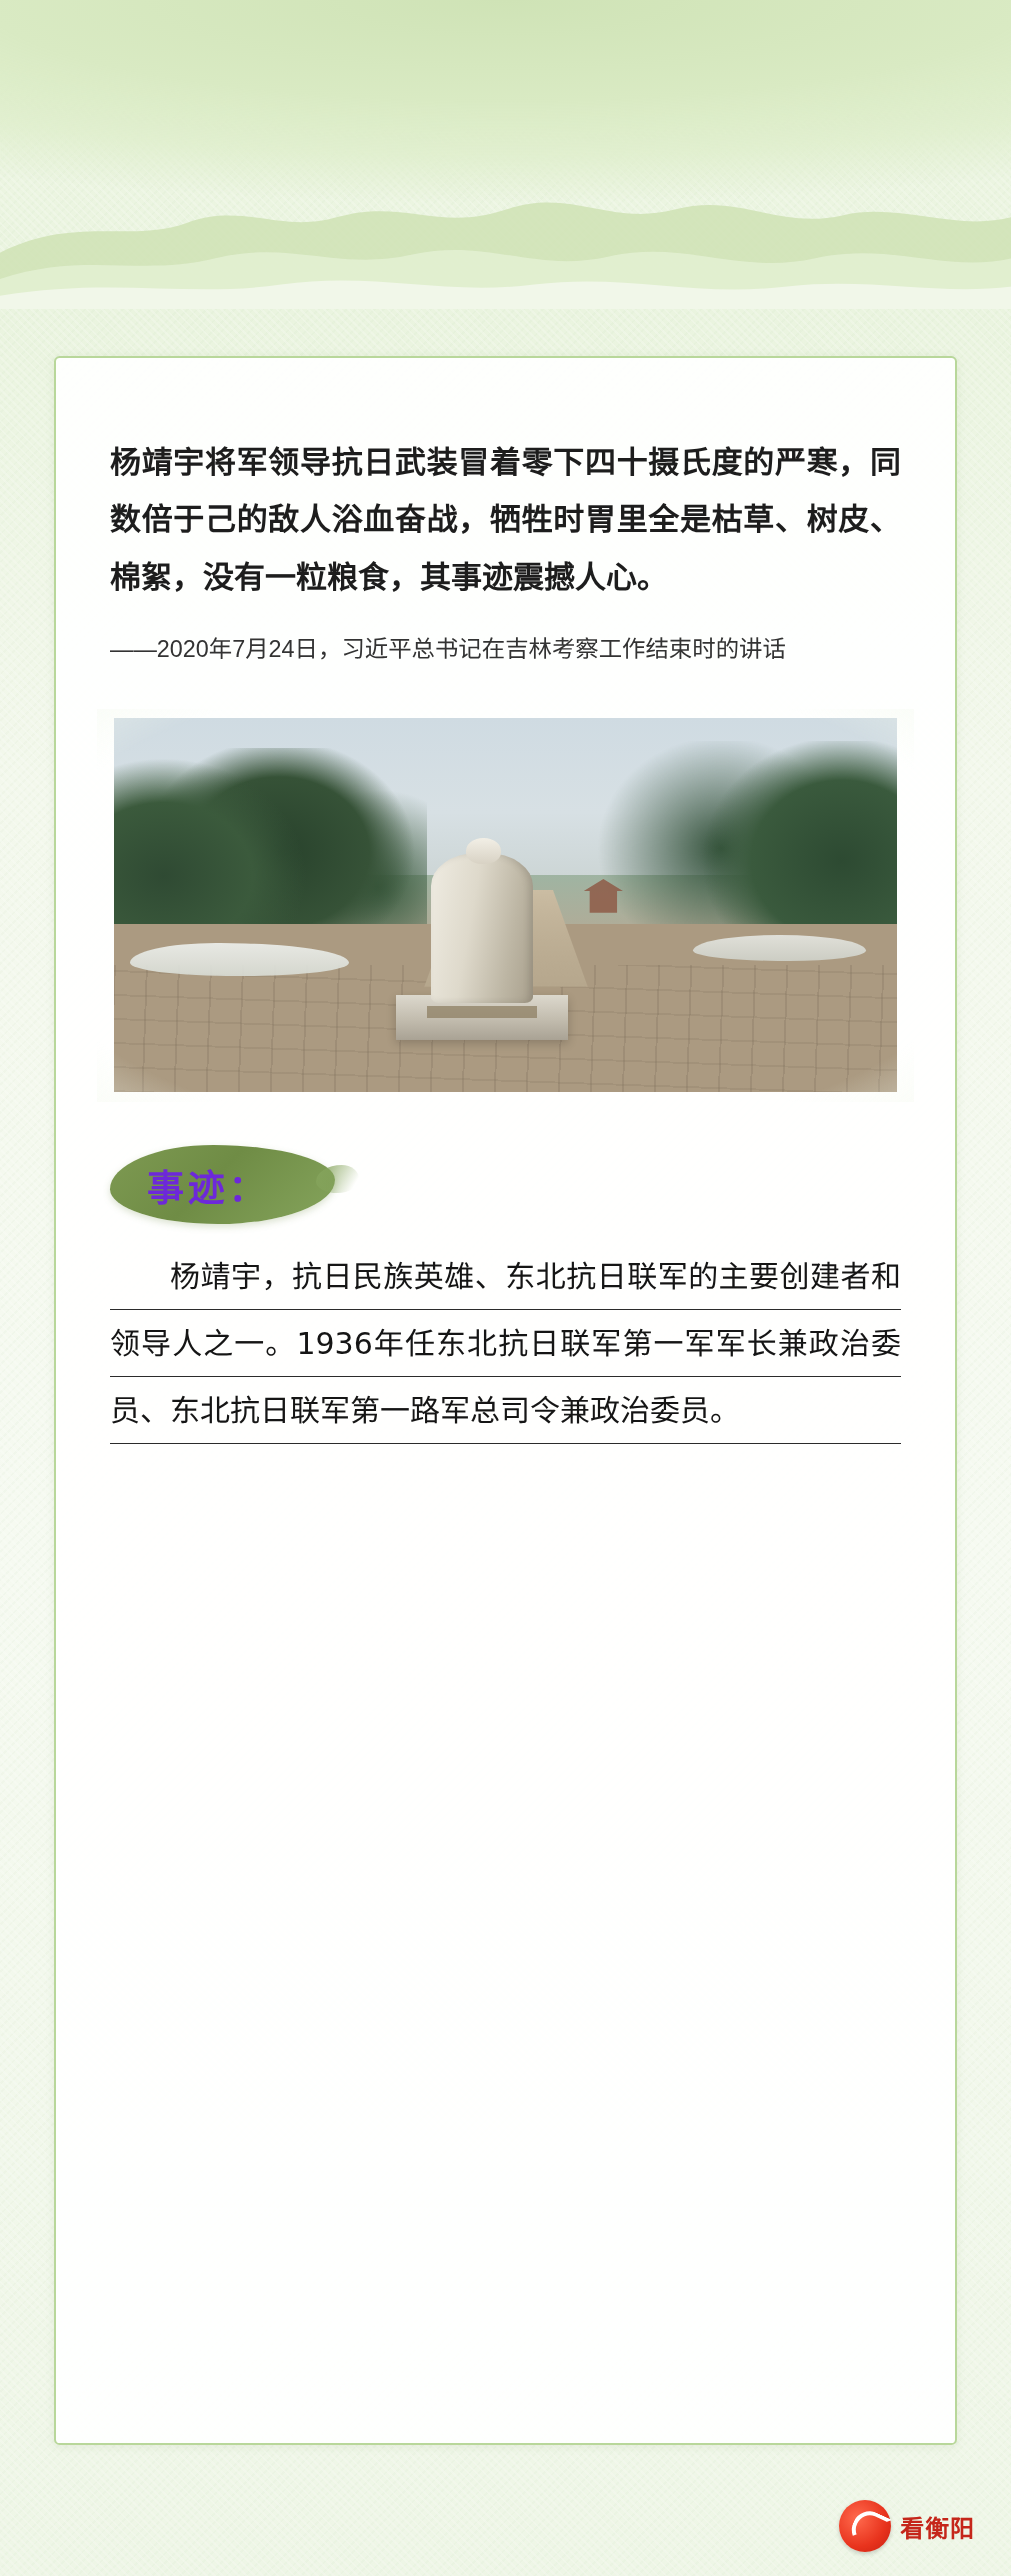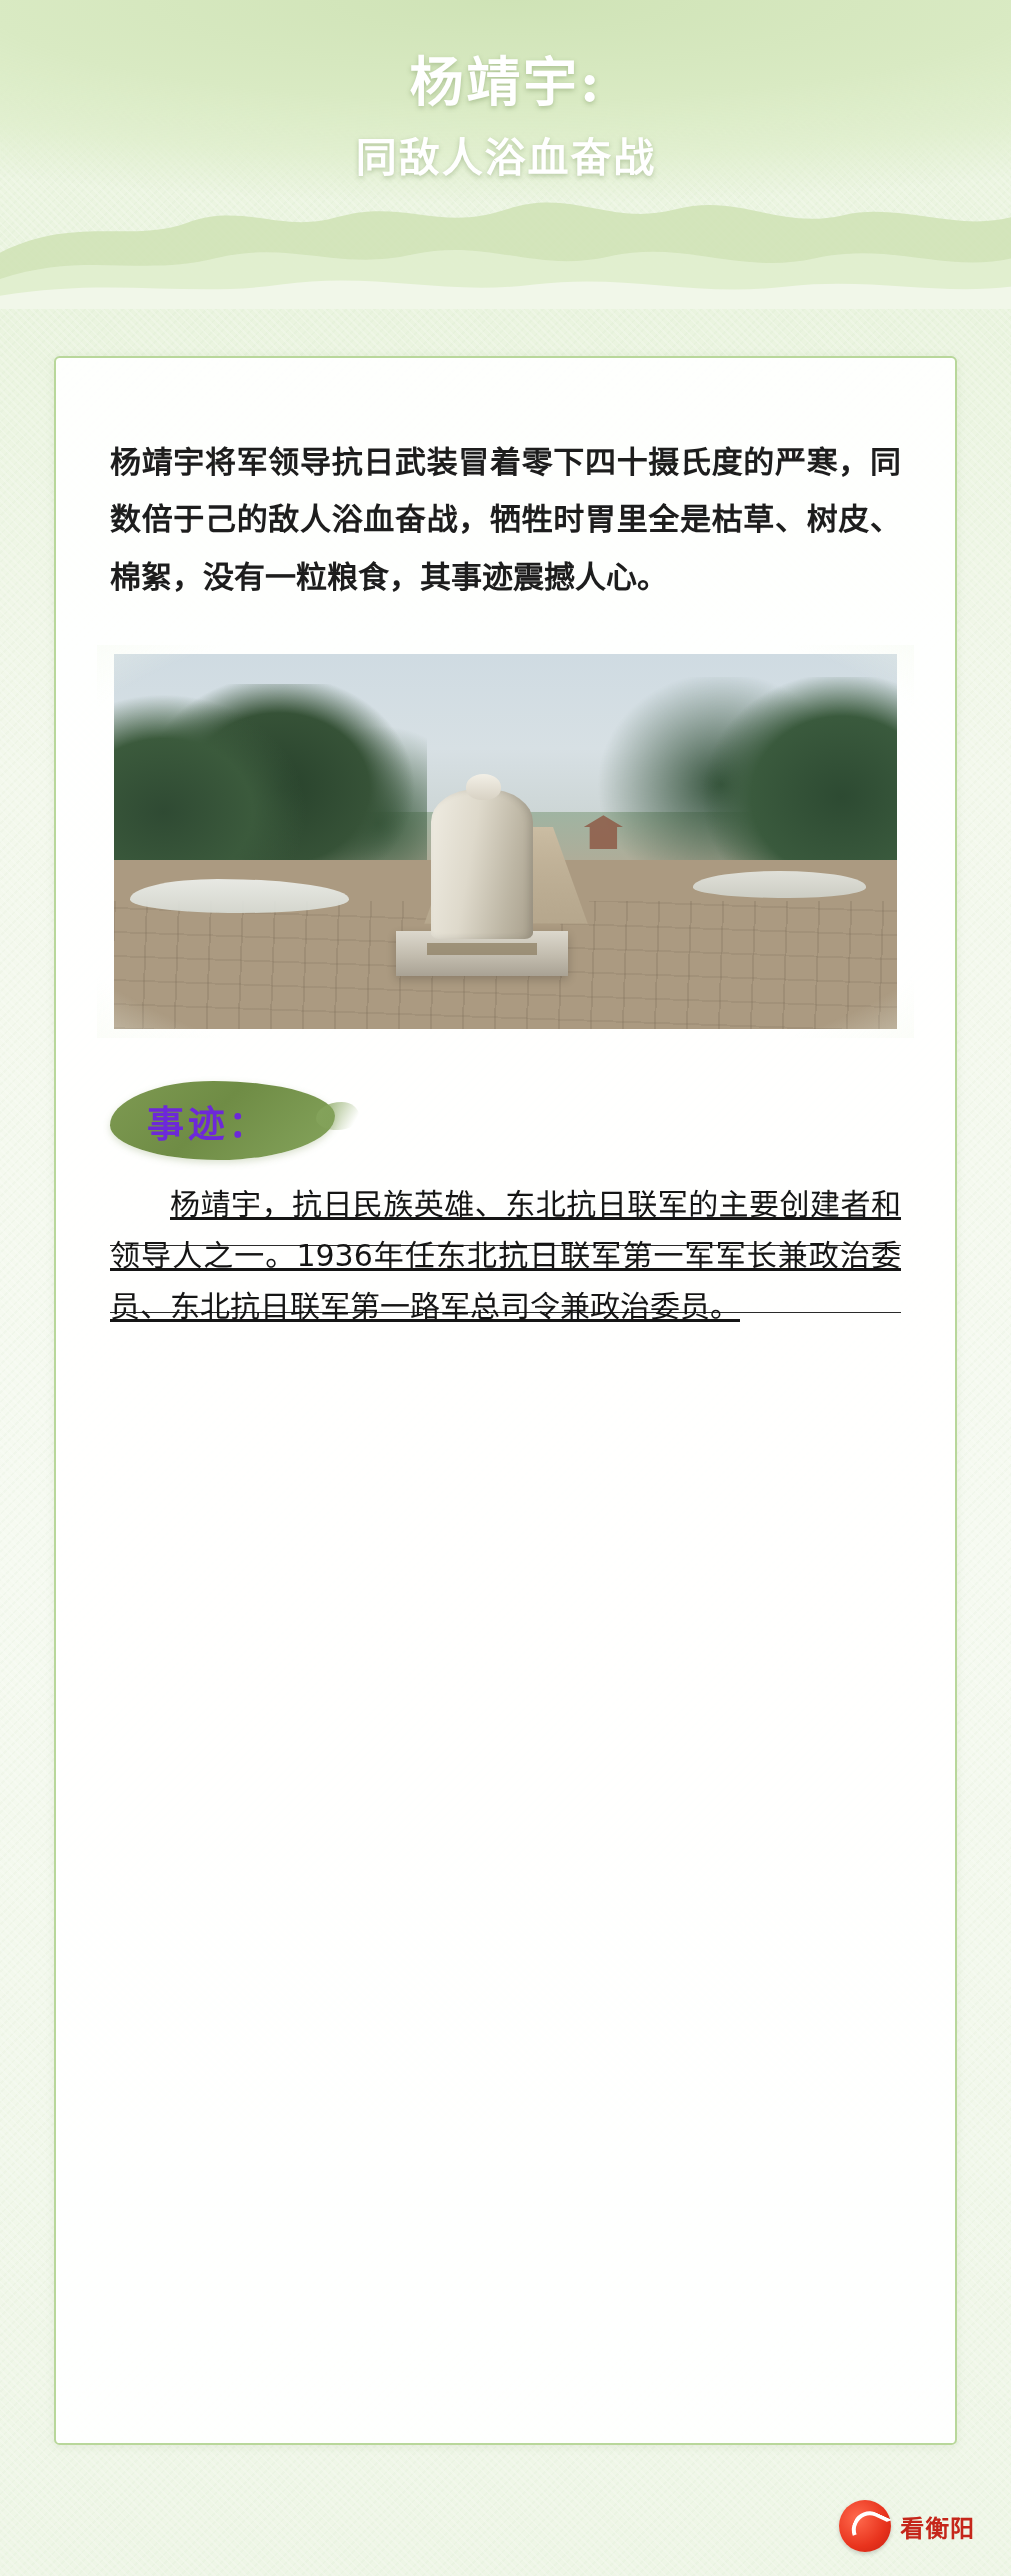"杨靖宇:" div.title-block { html: <div> <div>杨靖宇:</div> <div>同敌人浴血奋战</div> </div> -> none }
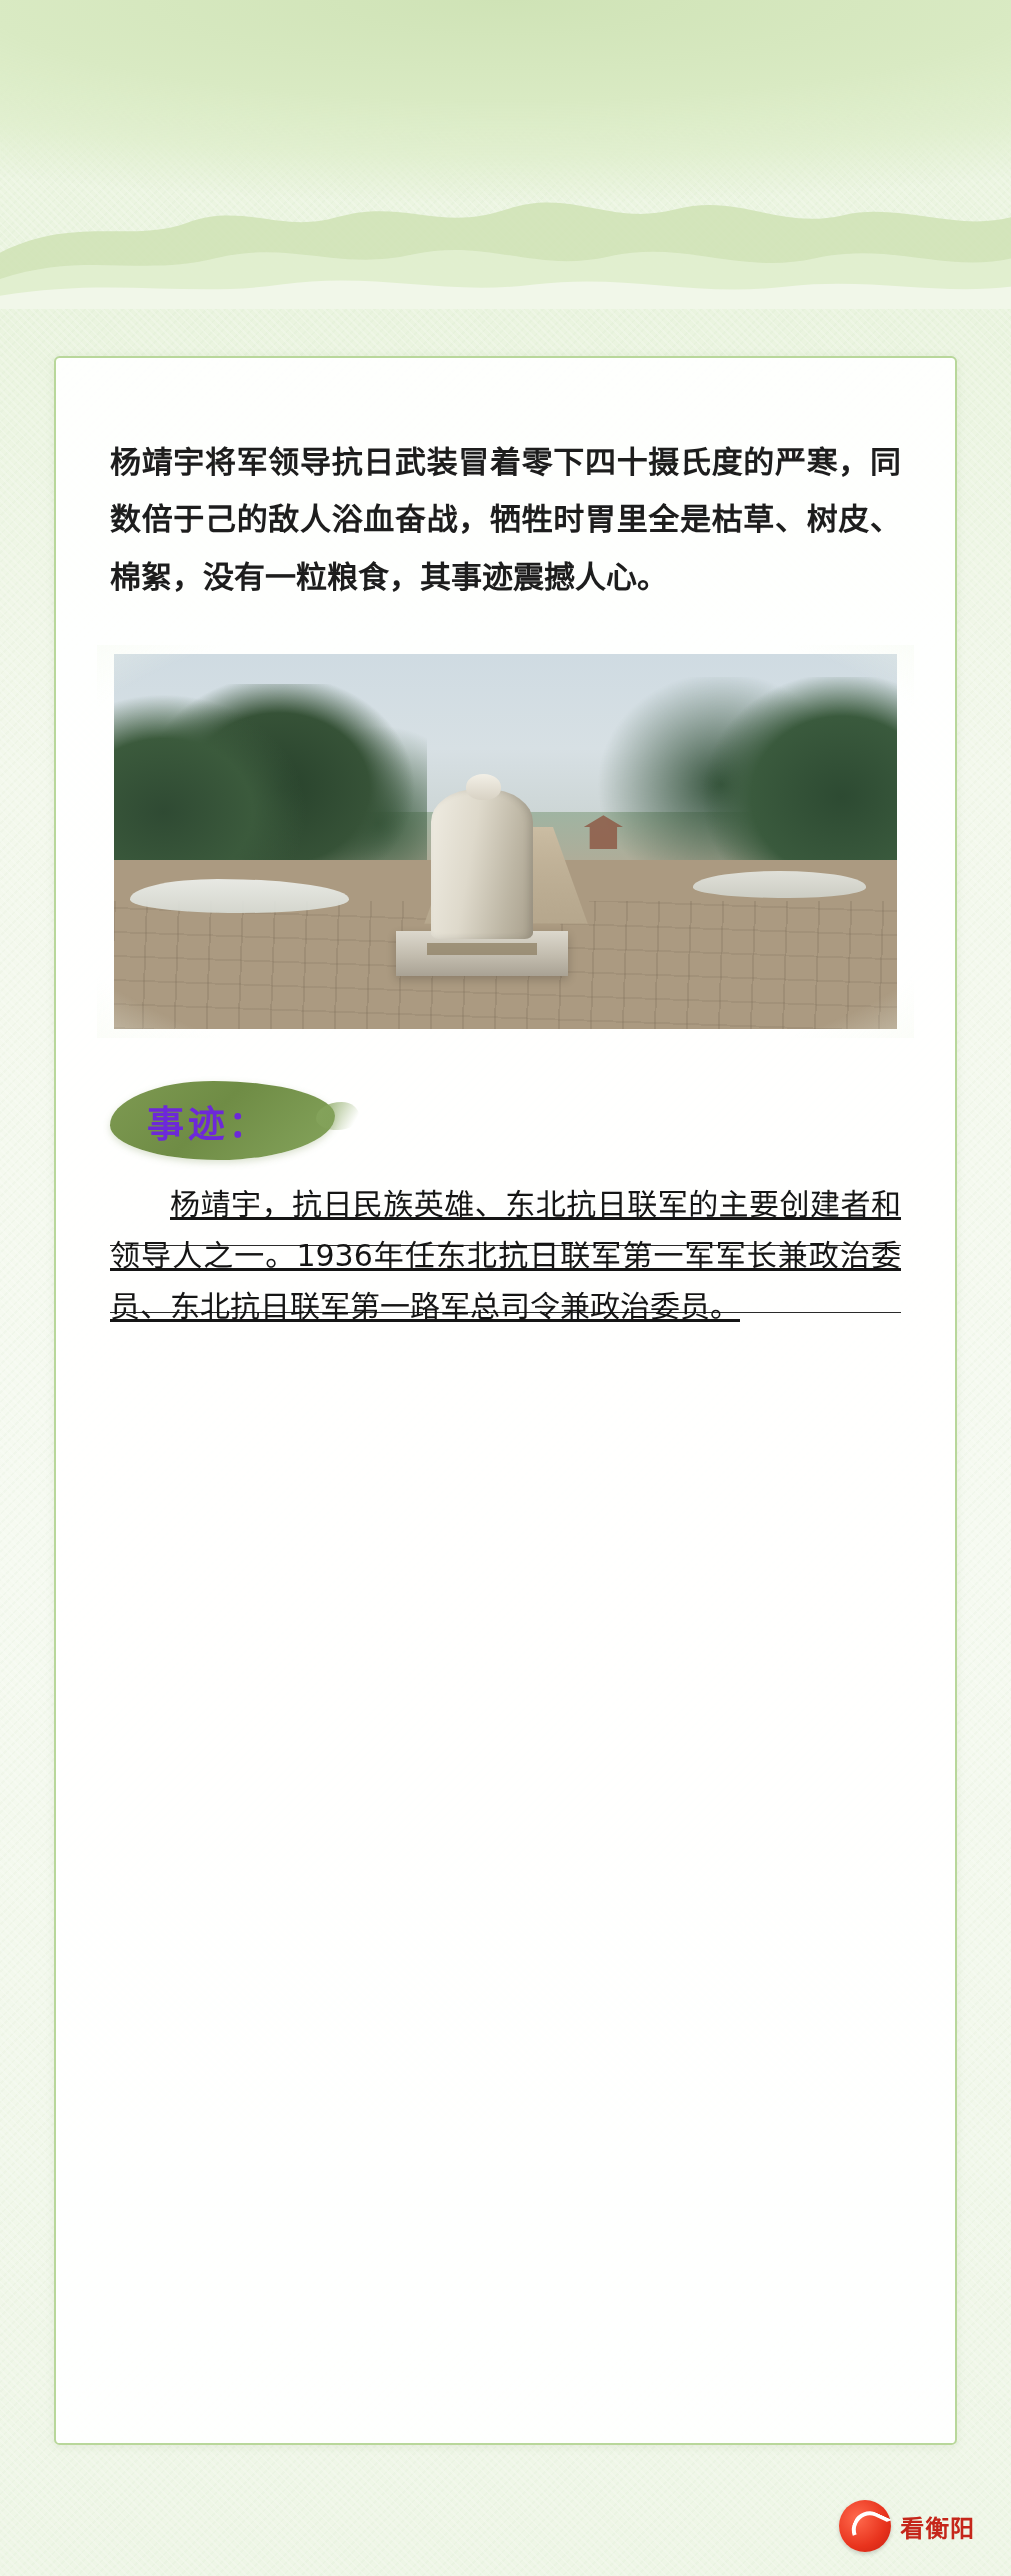"——2020年7月24日，习近平总书记在吉林考察工作结束时的讲话" div.quote-source { html: none -> <div>——2020年7月24日，习近平总书记在吉林考察工作结束时的讲话</div> }
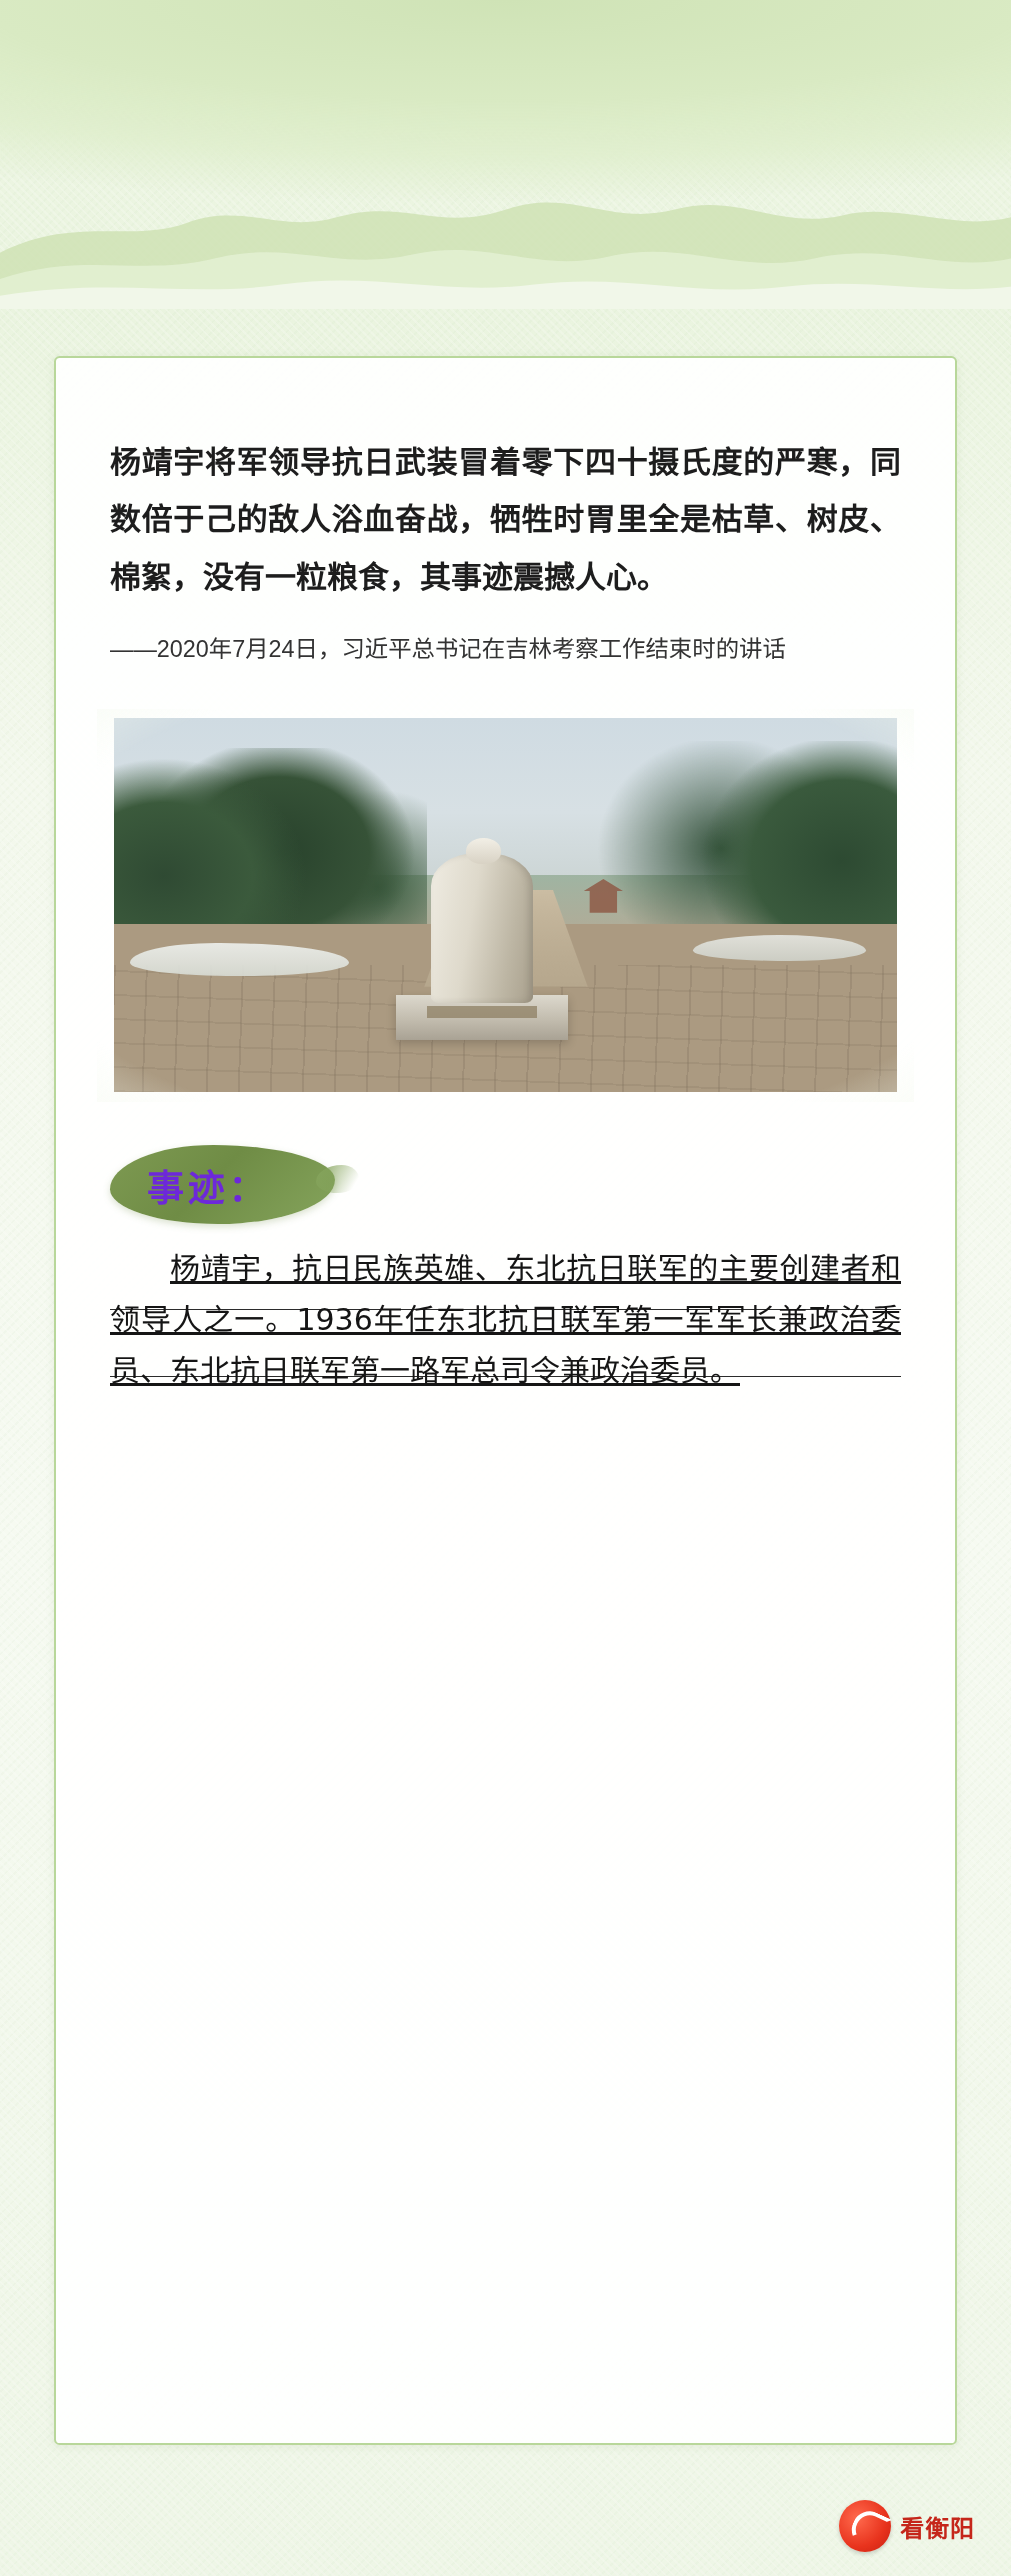"杨靖宇，抗日民族英雄、东北抗日联军的主要创建者和领导人之一。1936年任东北抗日" .body-text { line-height: 51px -> 67px; text-decoration: underline -> none }
